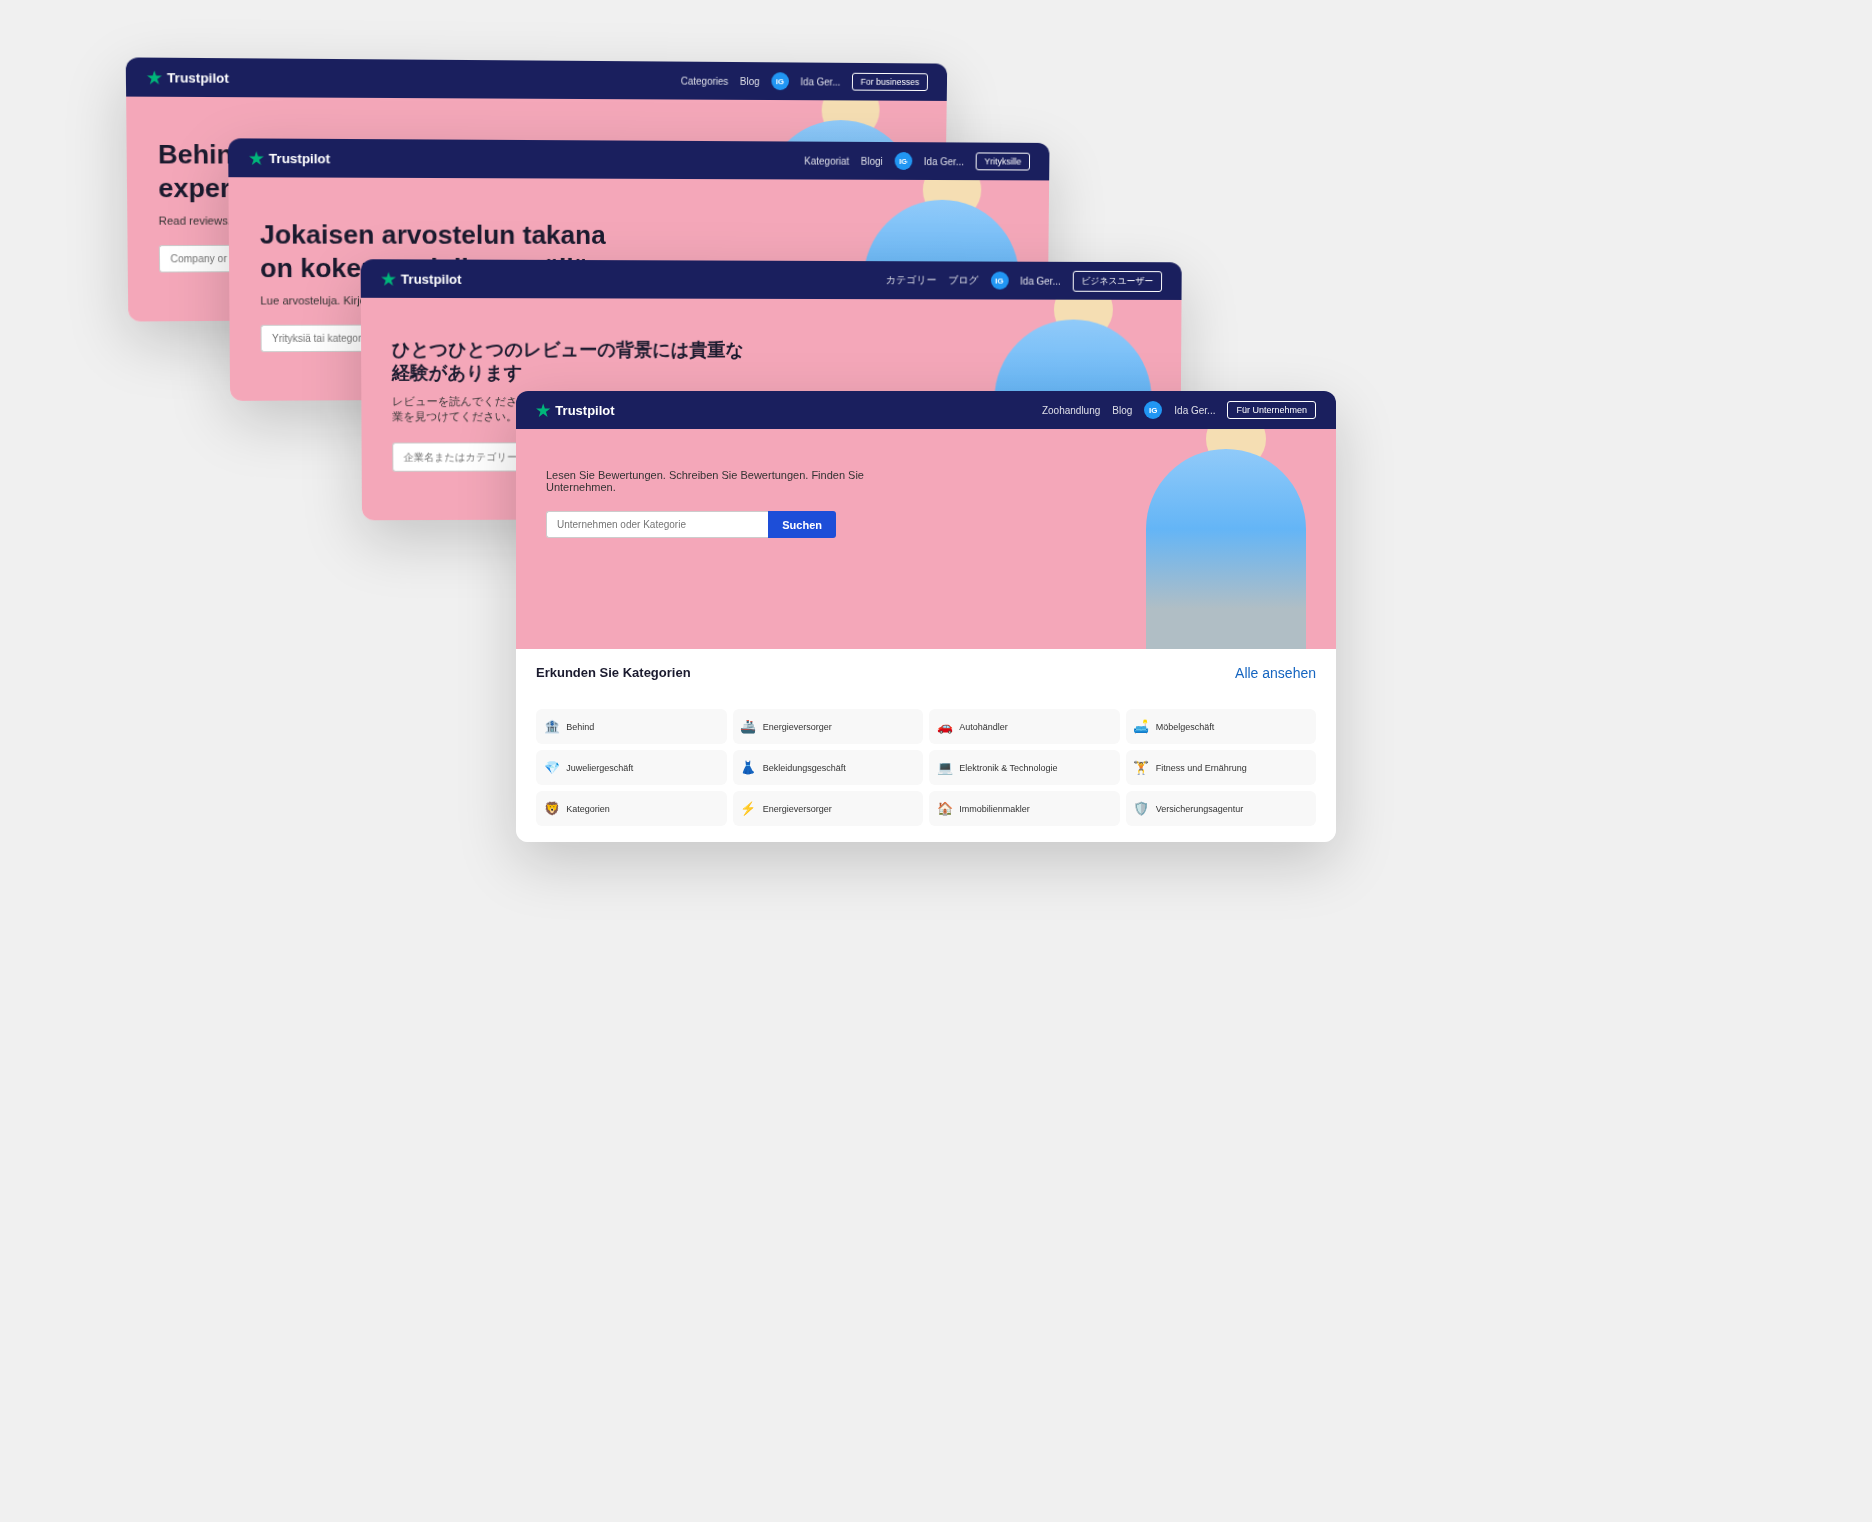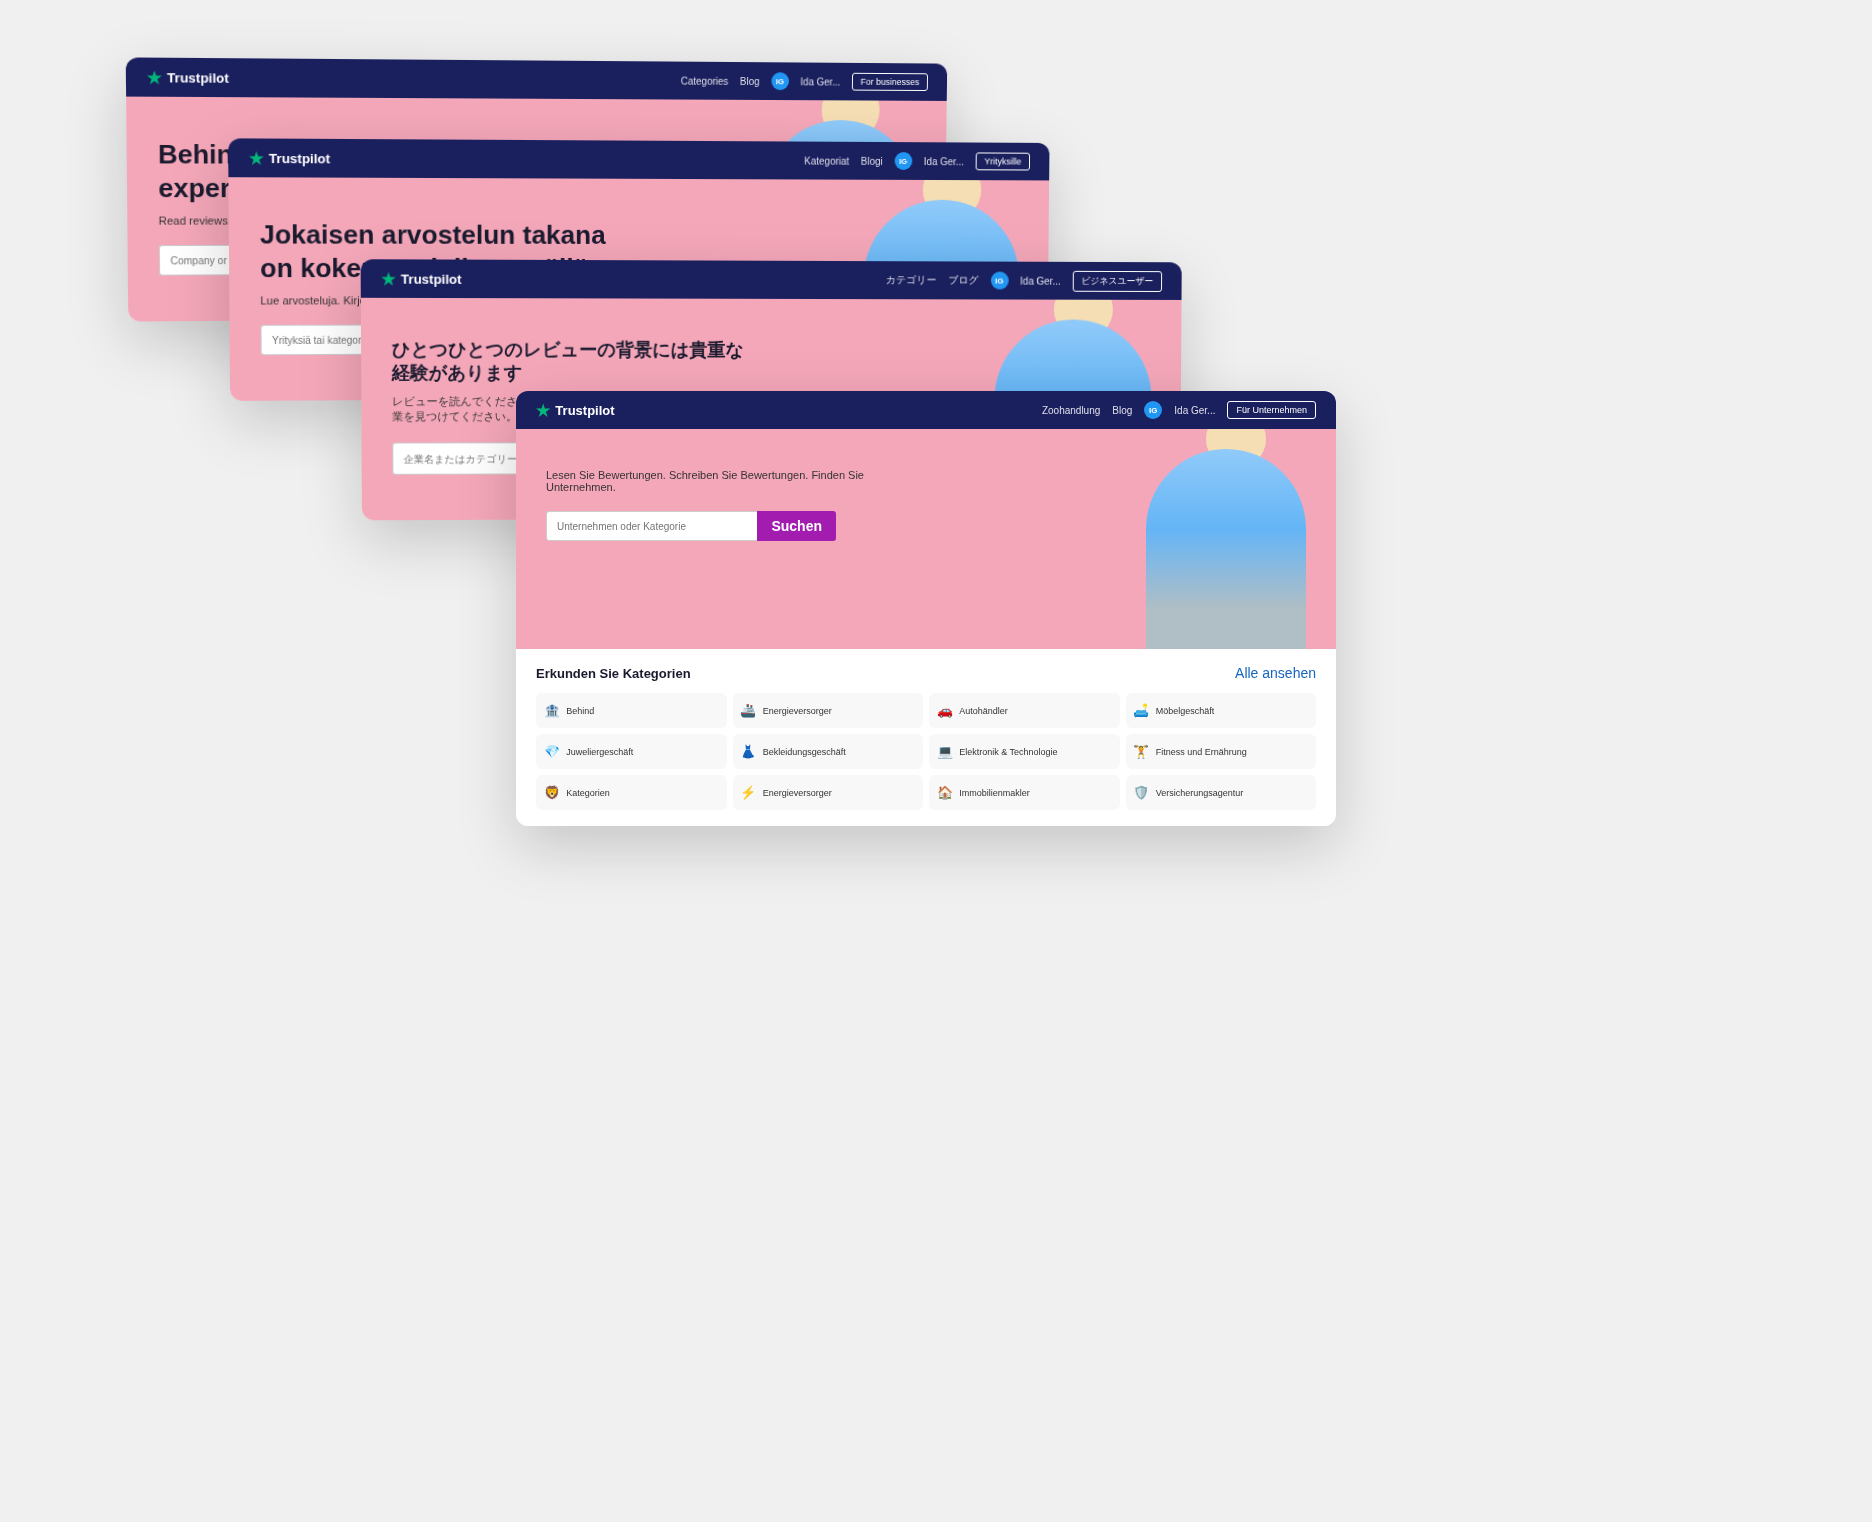"Suchen" .hero-search-btn { background: #a21caf -> #1d4ed8; font-size: 14px -> 11px }
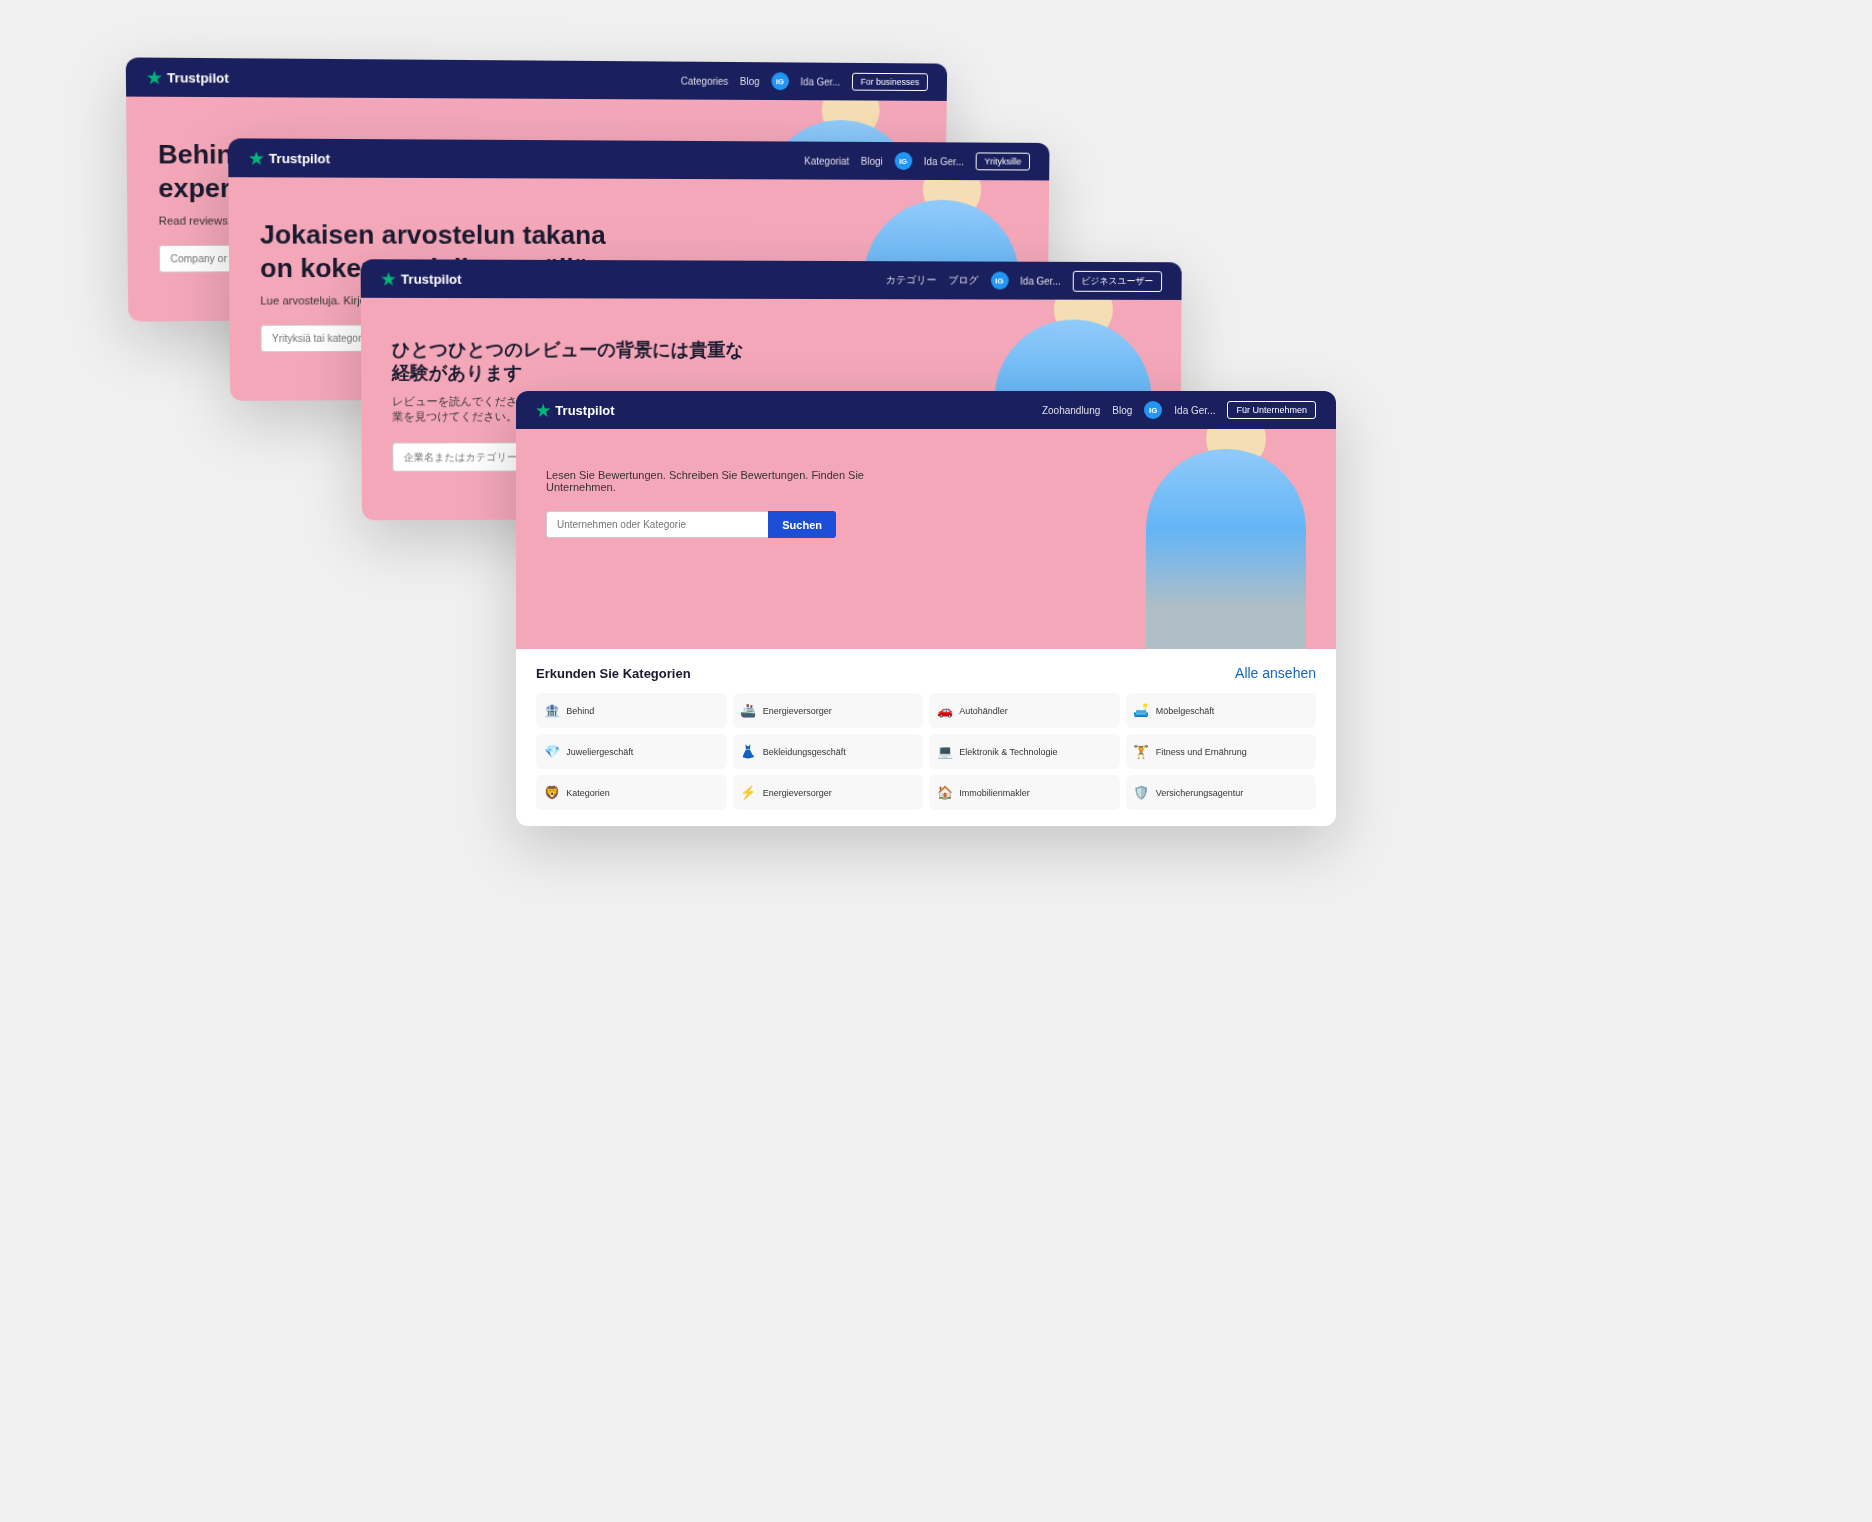"Erkunden Sie Kategorien" .categories-header { align-items: center -> none; margin-bottom: 12px -> 28px }
